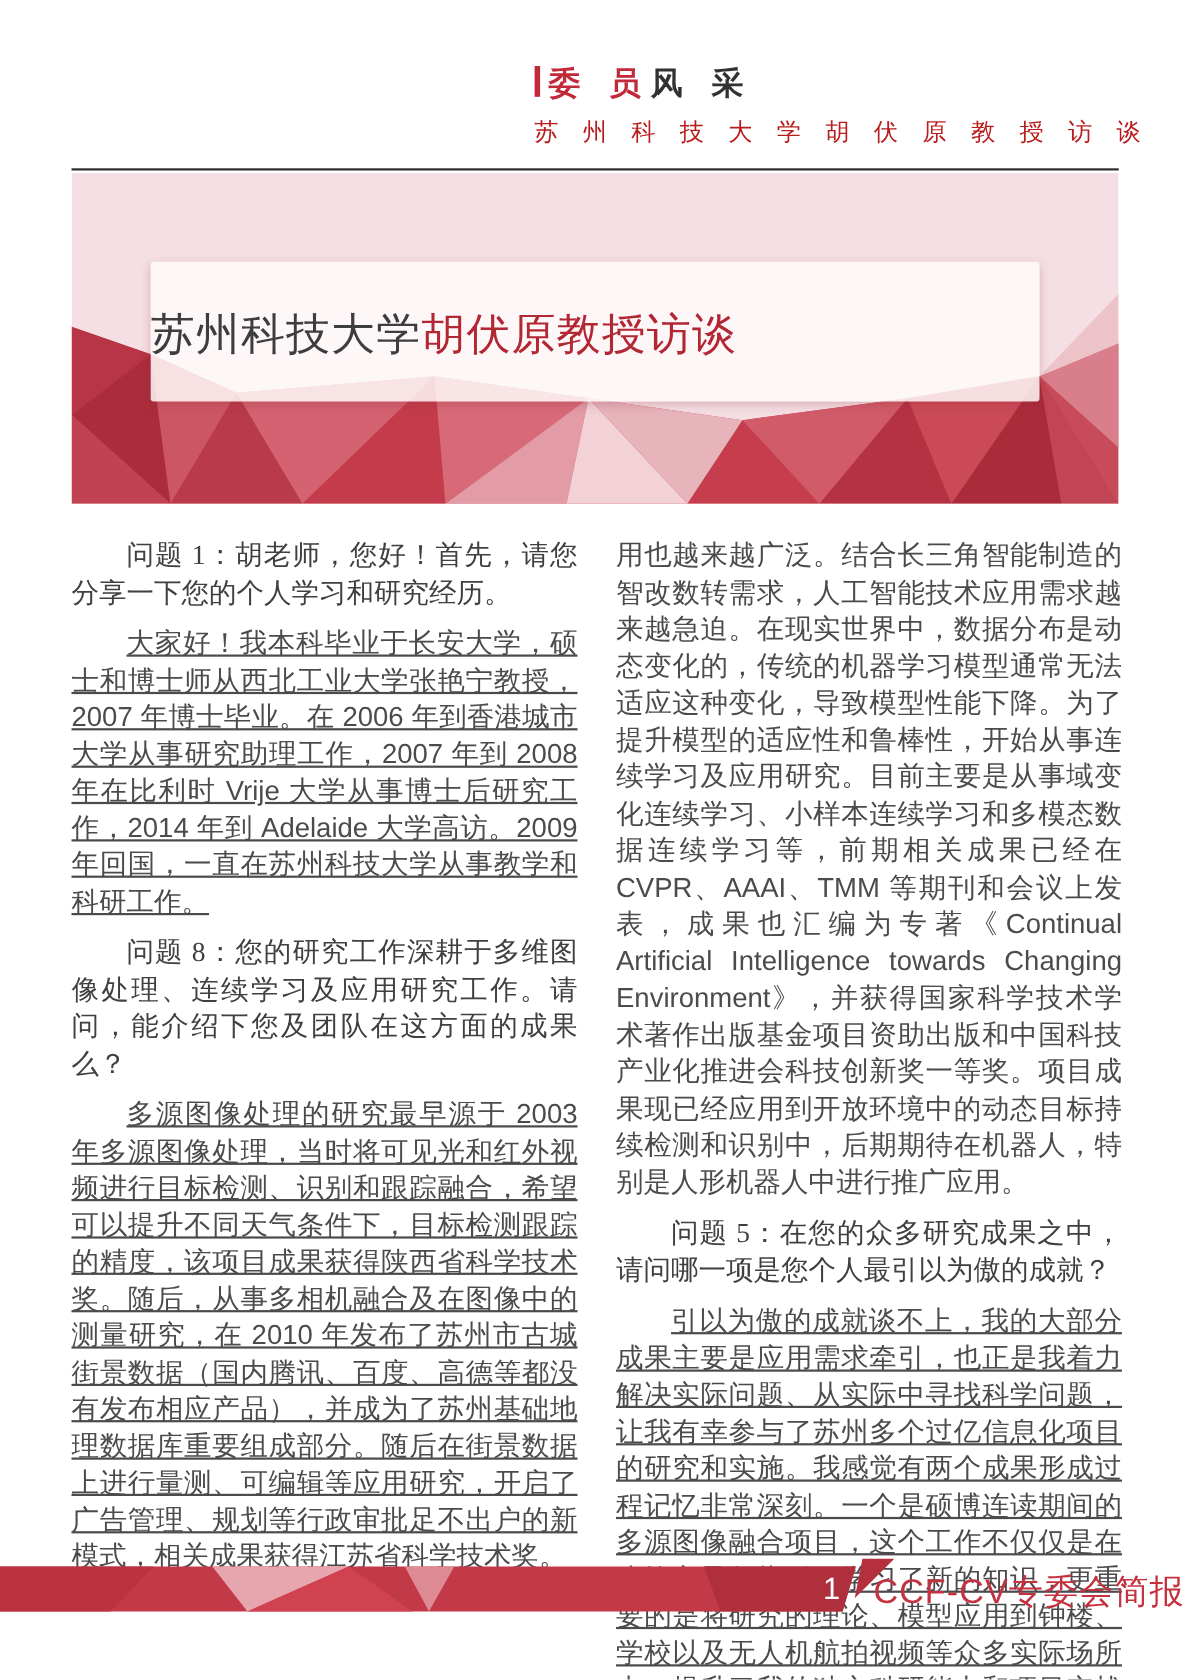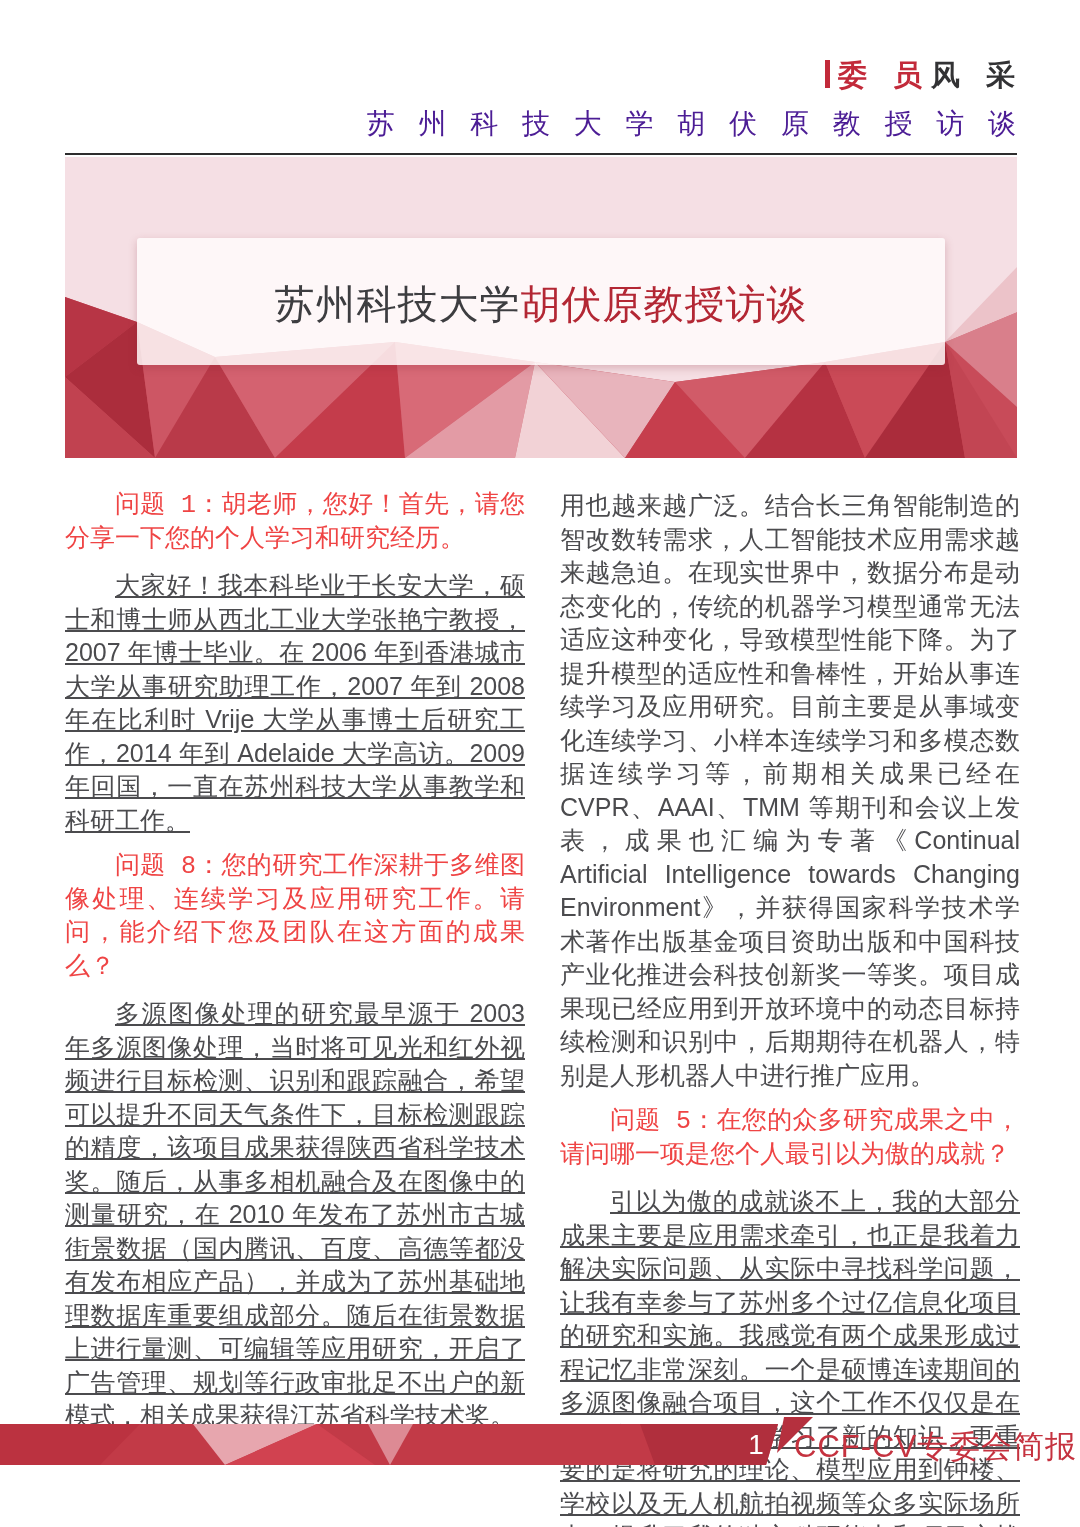"委 员风 采" .header { right: 56px -> 35px; text-align: right -> left }
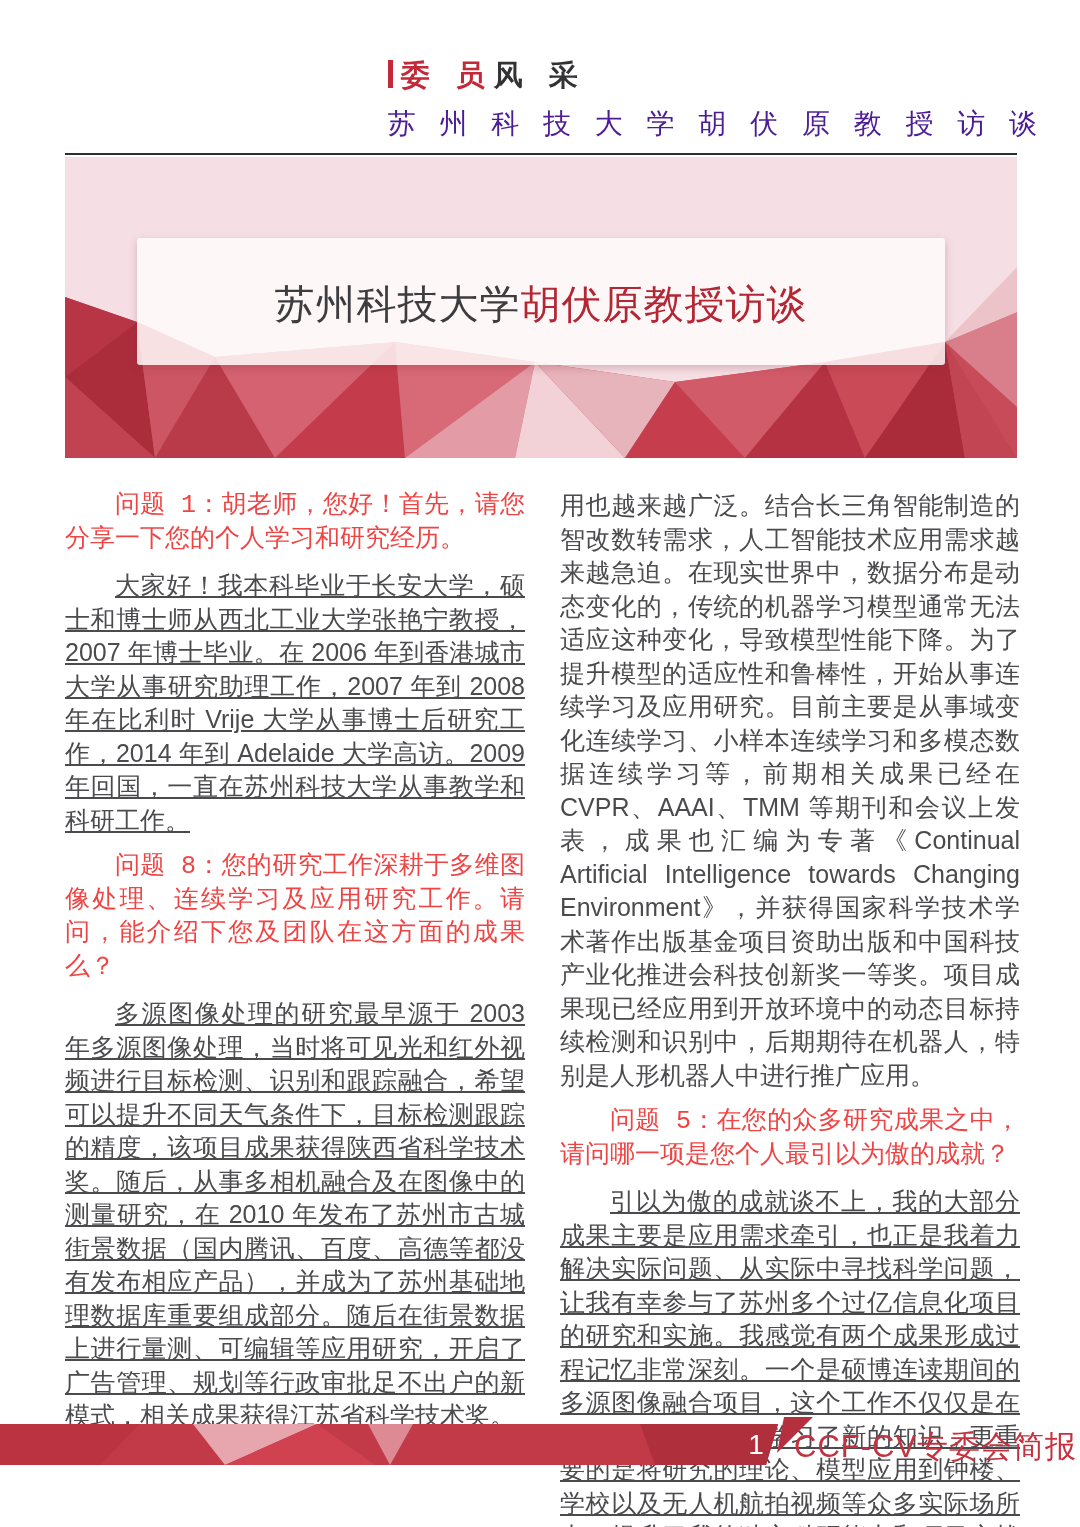"苏 州 科 技 大" .header-line2 { color: #4c1d95 -> #b91c1c; font-size: 28px -> 22px }
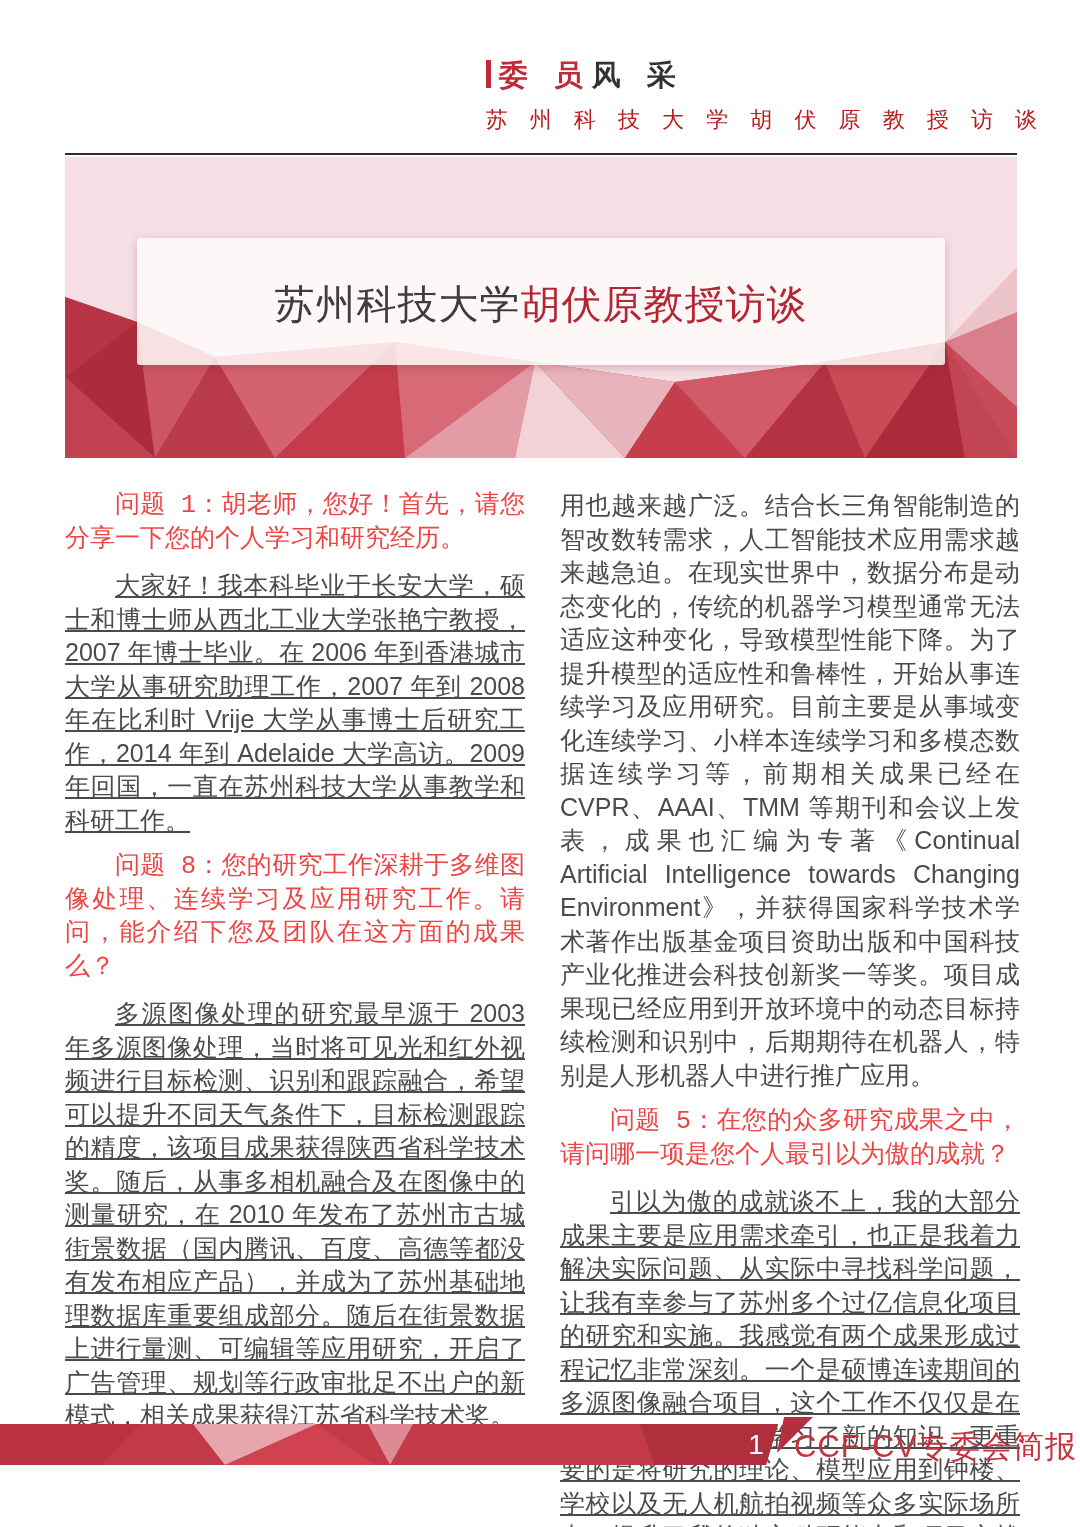"苏州科技大学胡伏原教授访谈" .title-card { text-align: center -> none }
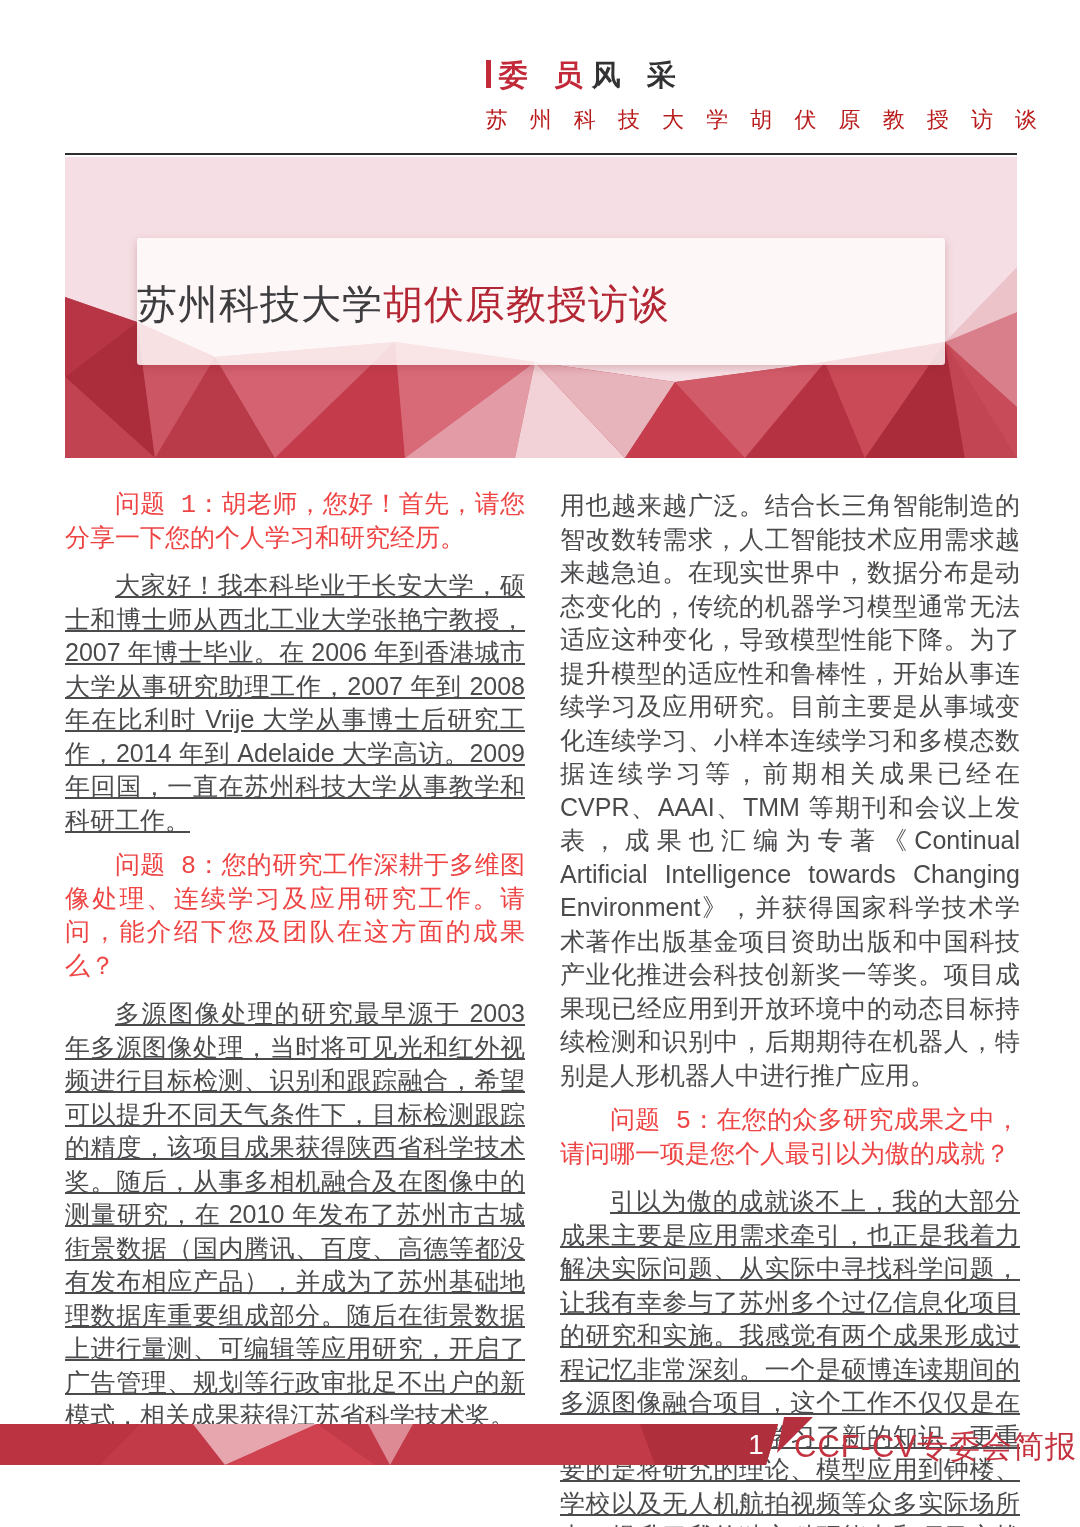"问题 1：胡老师，您好！首先，请您分享一下您的个人学习和研究经历。" .question { color: #ef4444 -> #404040; font-family: Liberation Mono, monospace -> Liberation Serif, serif }
